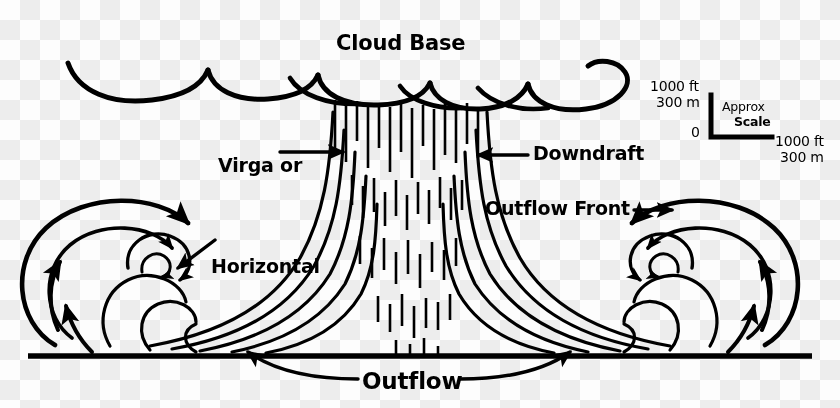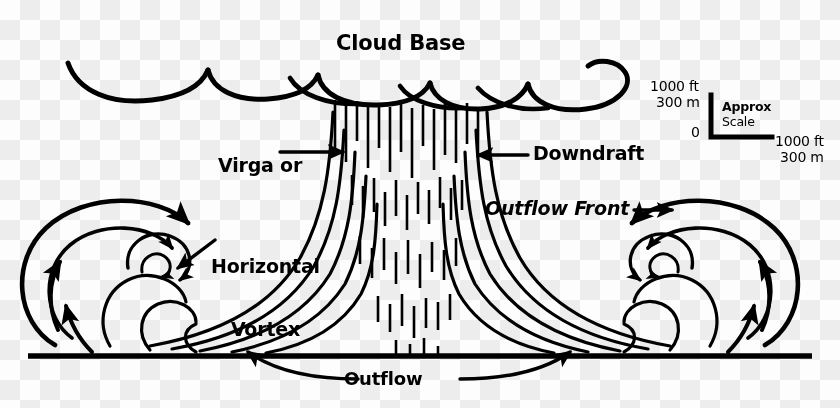"Approx" div.lbl { font-weight: bold -> normal }
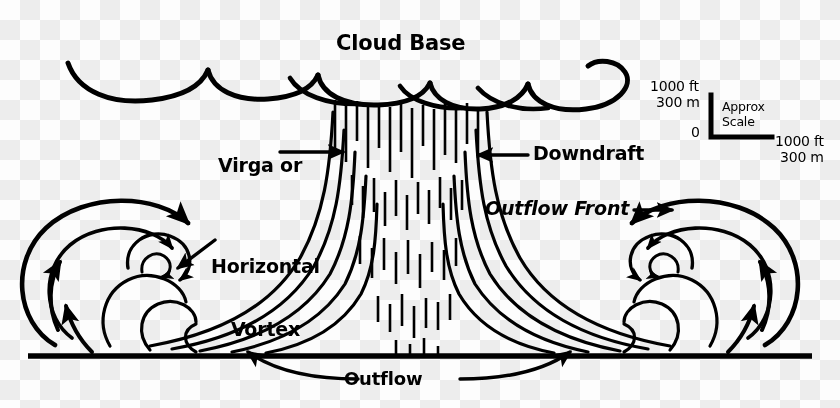"Scale" div.lbl { font-weight: normal -> bold; margin-left: none -> 12px }
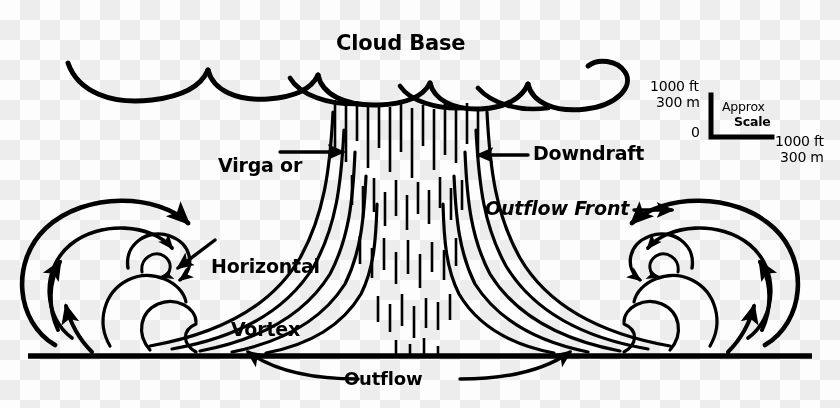"Outflow Front" .ofront { font-style: italic -> none }
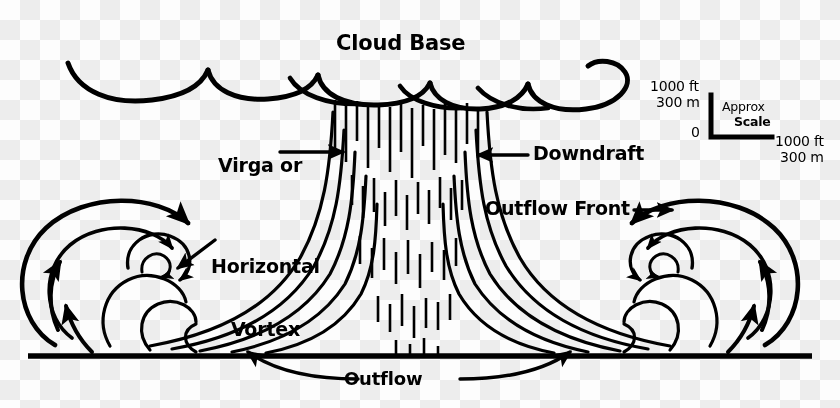"Vortex" div { html: <div>Vortex</div> -> none }
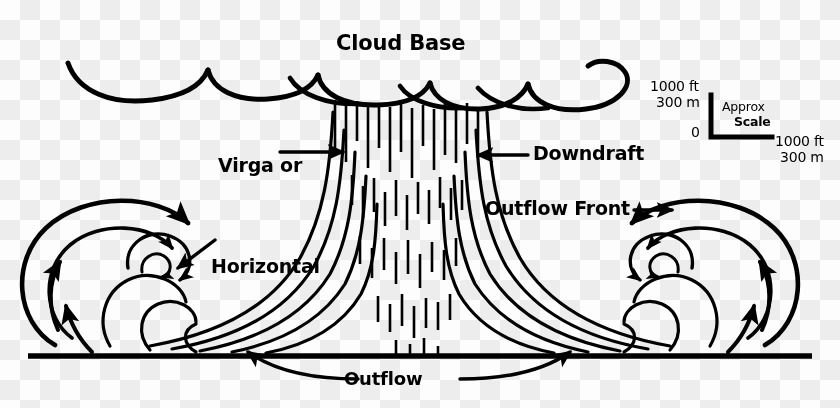"Outflow" .outflow { font-size: 18px -> 23px; left: 344px -> 362px }
